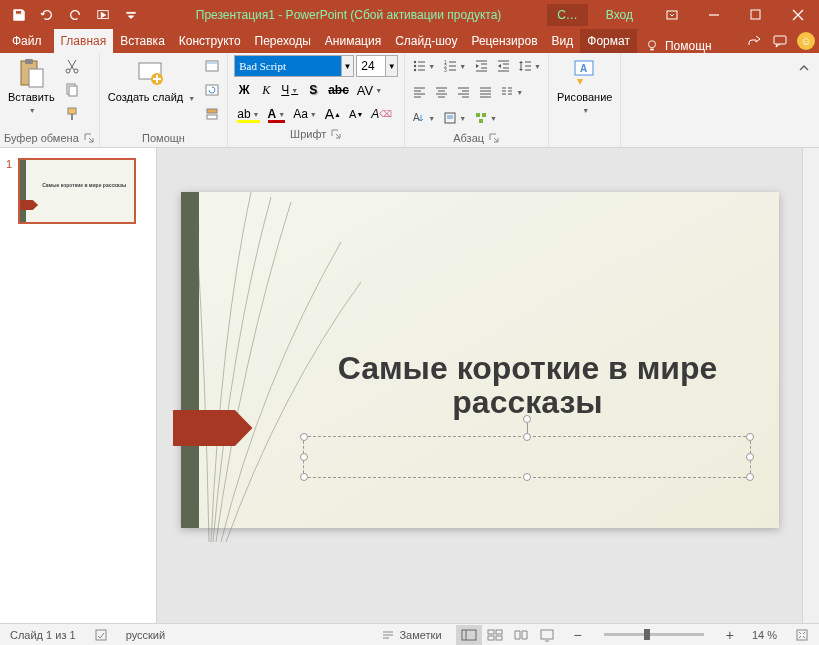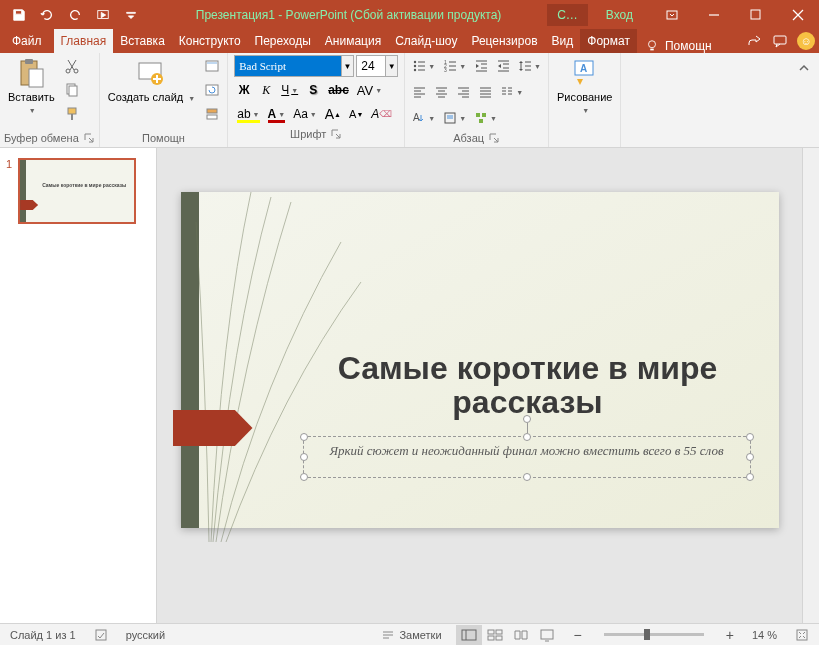"Яркий сюжет и неожиданный финал" div.subtitle-text { html: <div>Яркий сюжет и неожиданный финал можно вместить всего в 55 слов</div> -> none }
